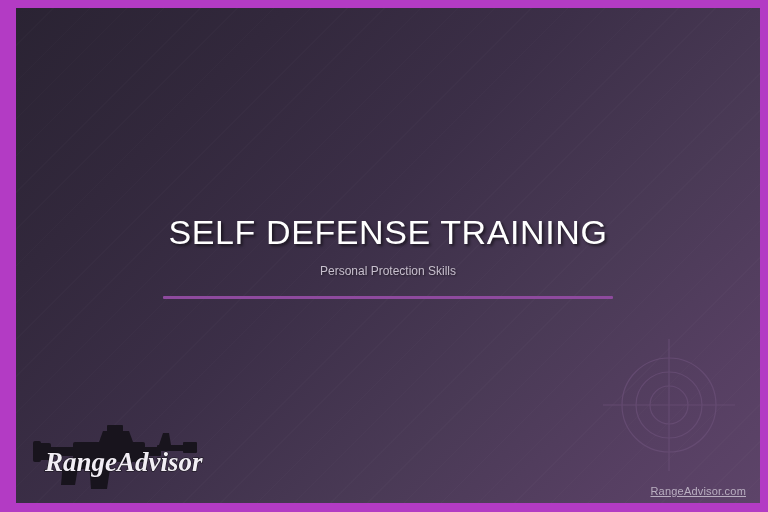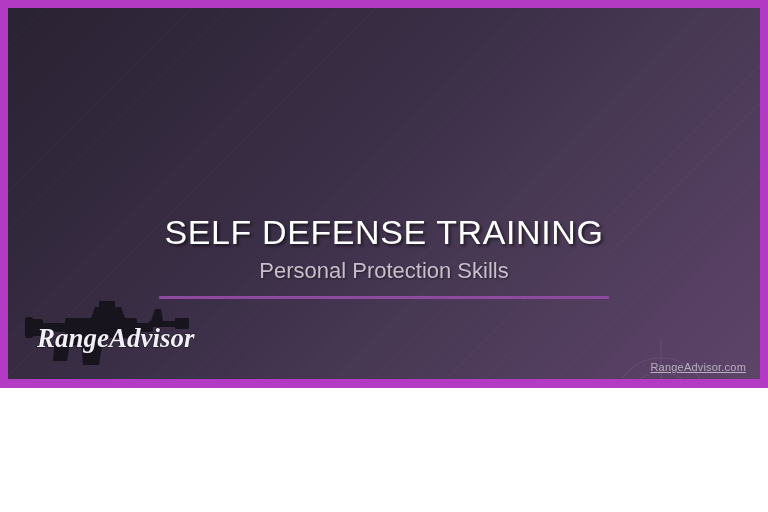"SELF DEFENSE TRAINING" .slide { height: 388px -> 512px; padding: 8px 8px 9px 8px -> 8px 8px 9px 16px }
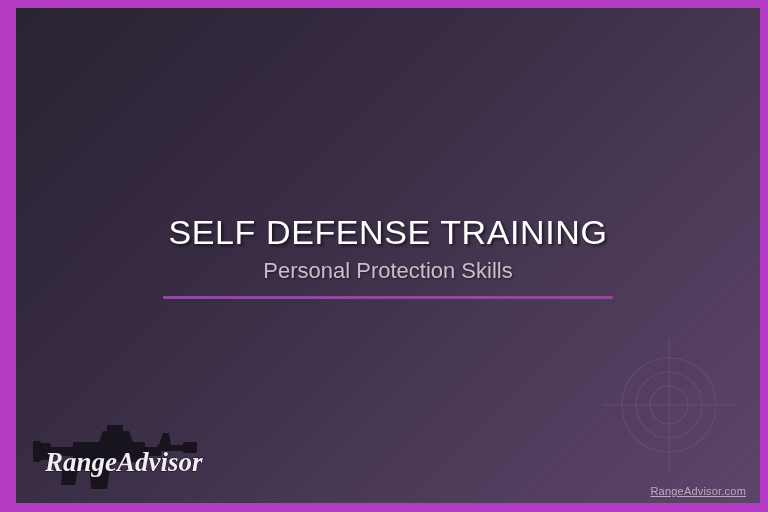"Personal Protection Skills" .slide-subtitle { font-size: 22px -> 12px }
